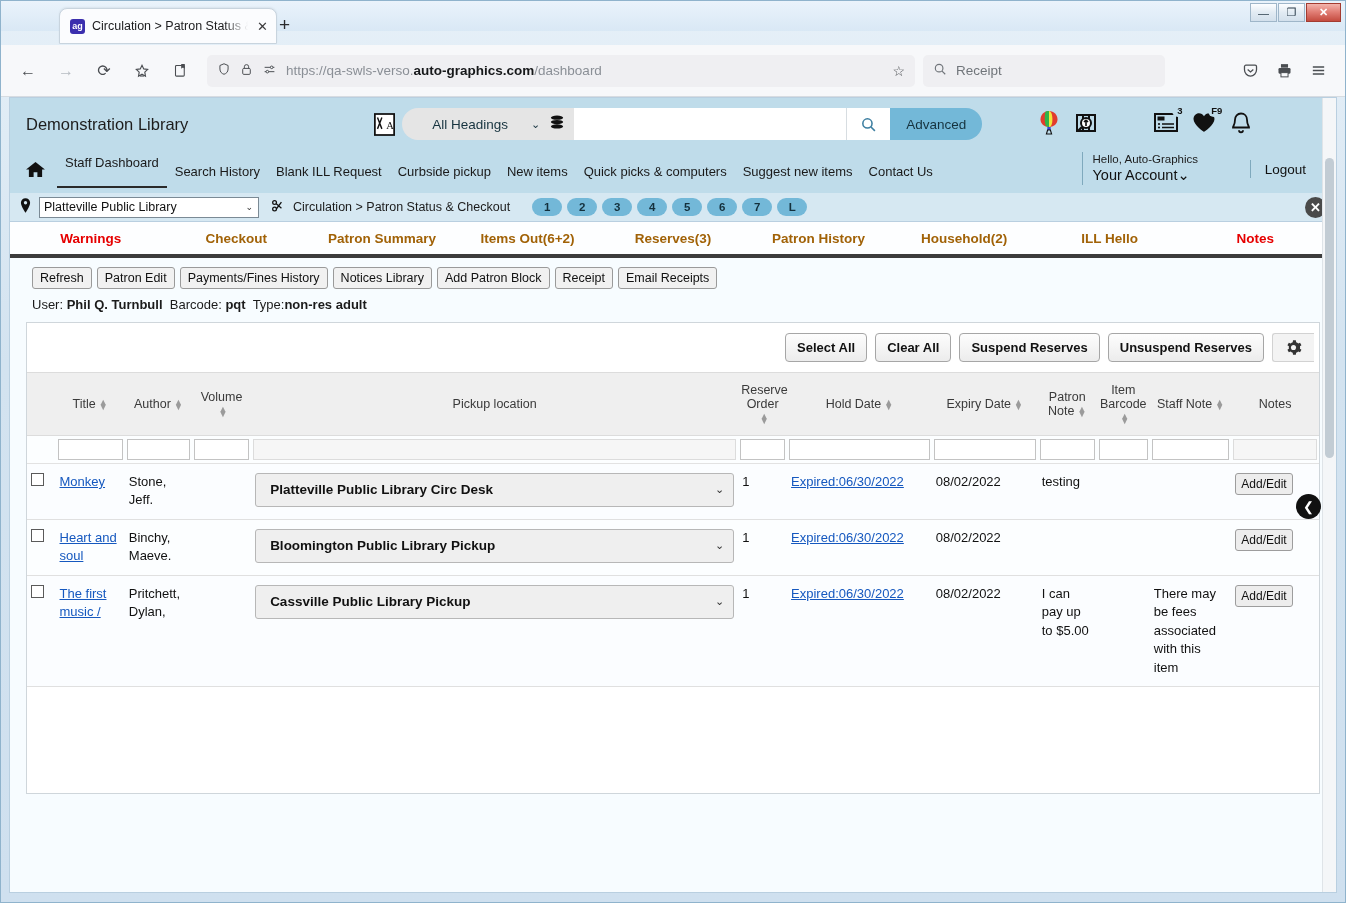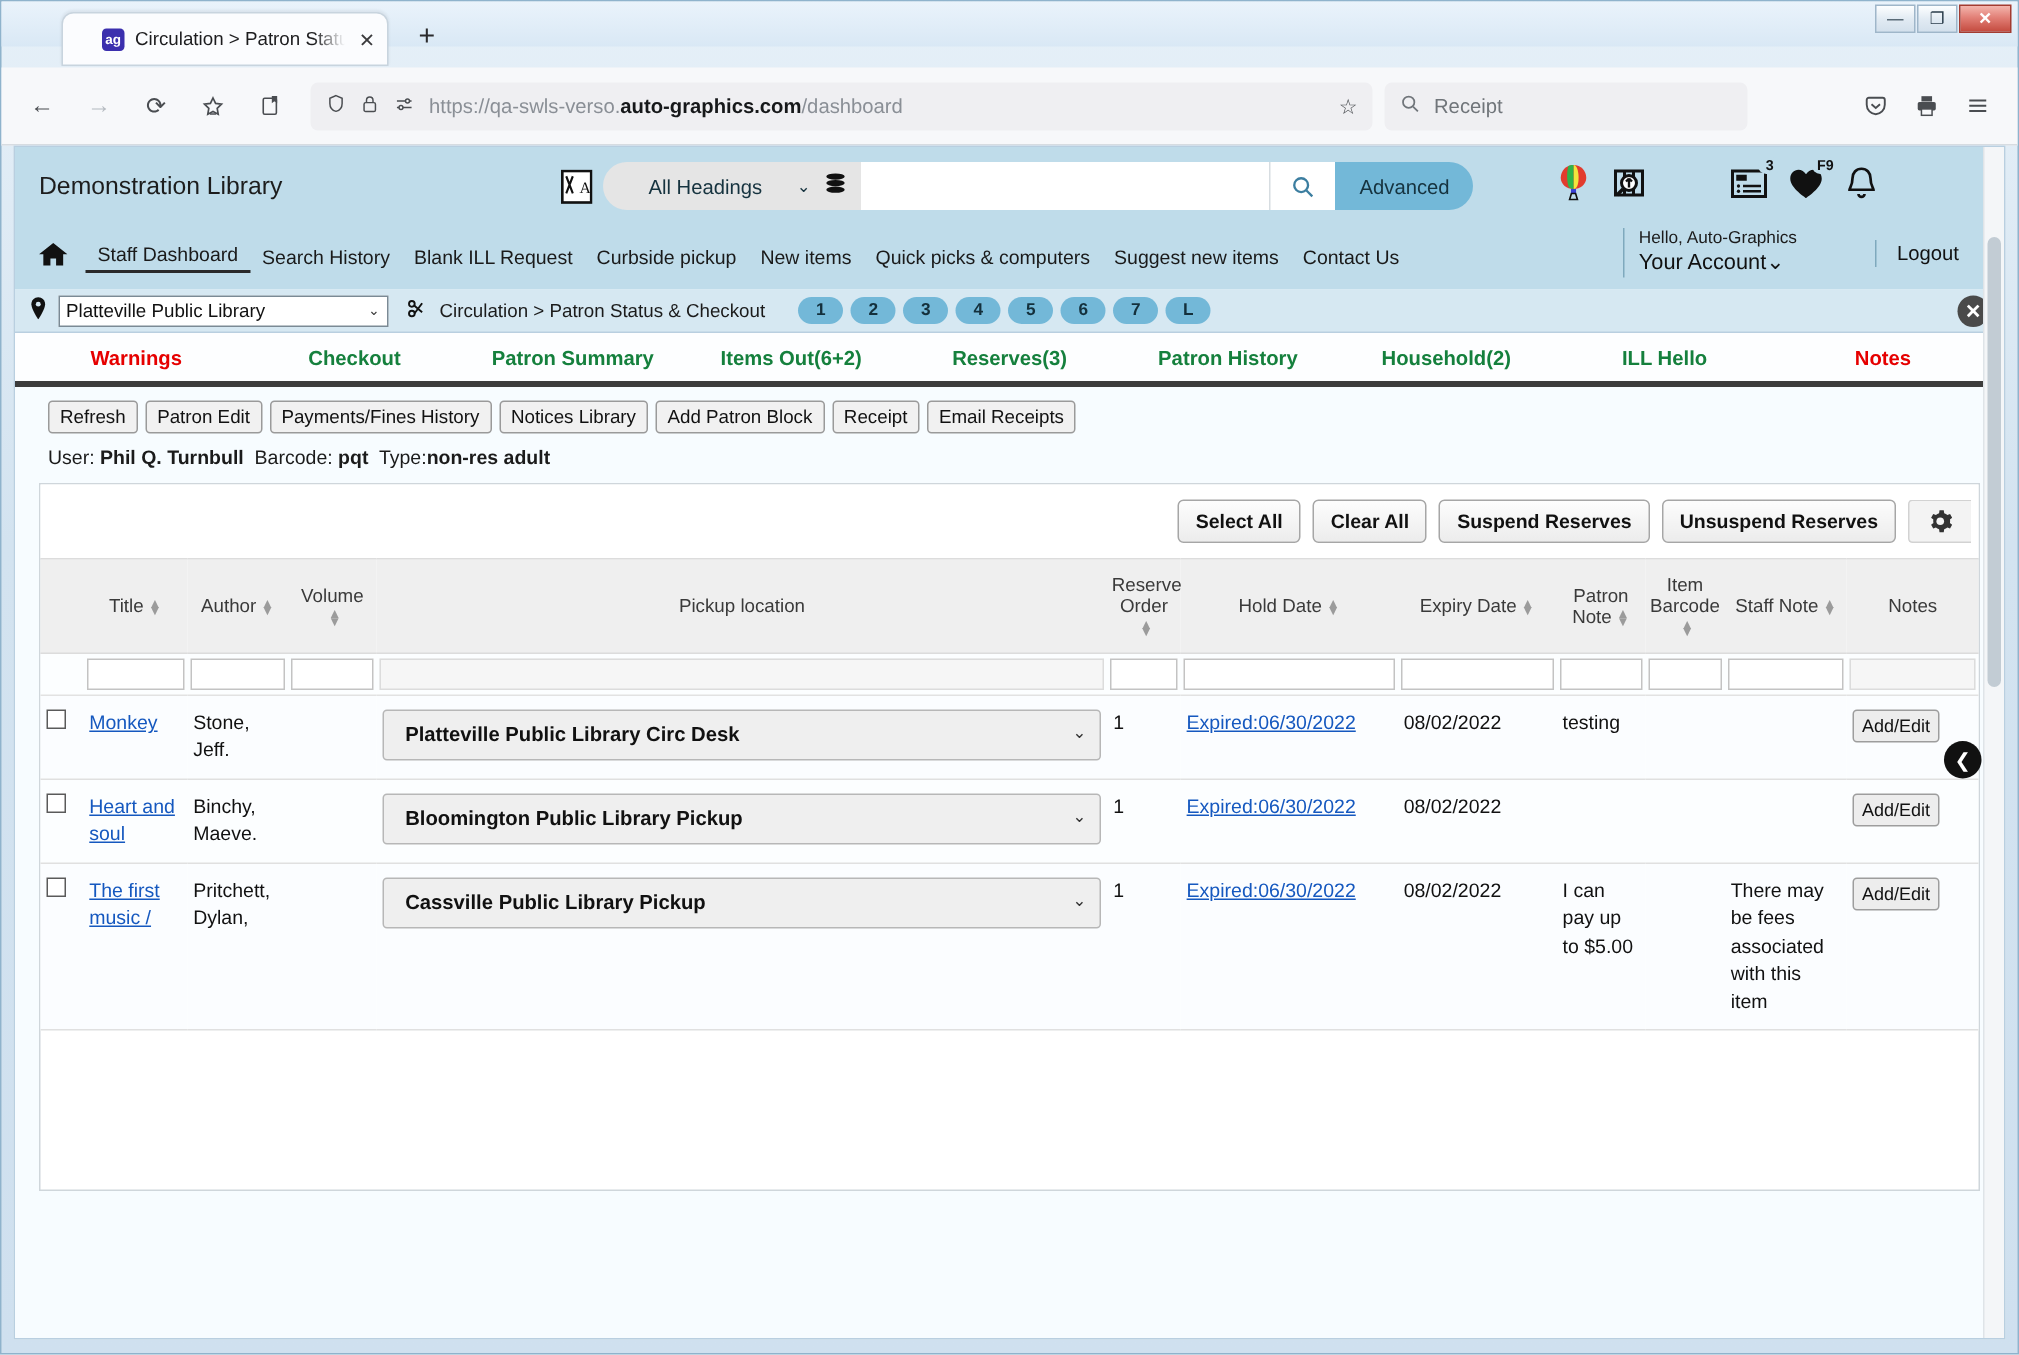"ag" .tab { left: 40px -> 58px; padding: 0 6px 0 26px -> 0 6px 0 10px }
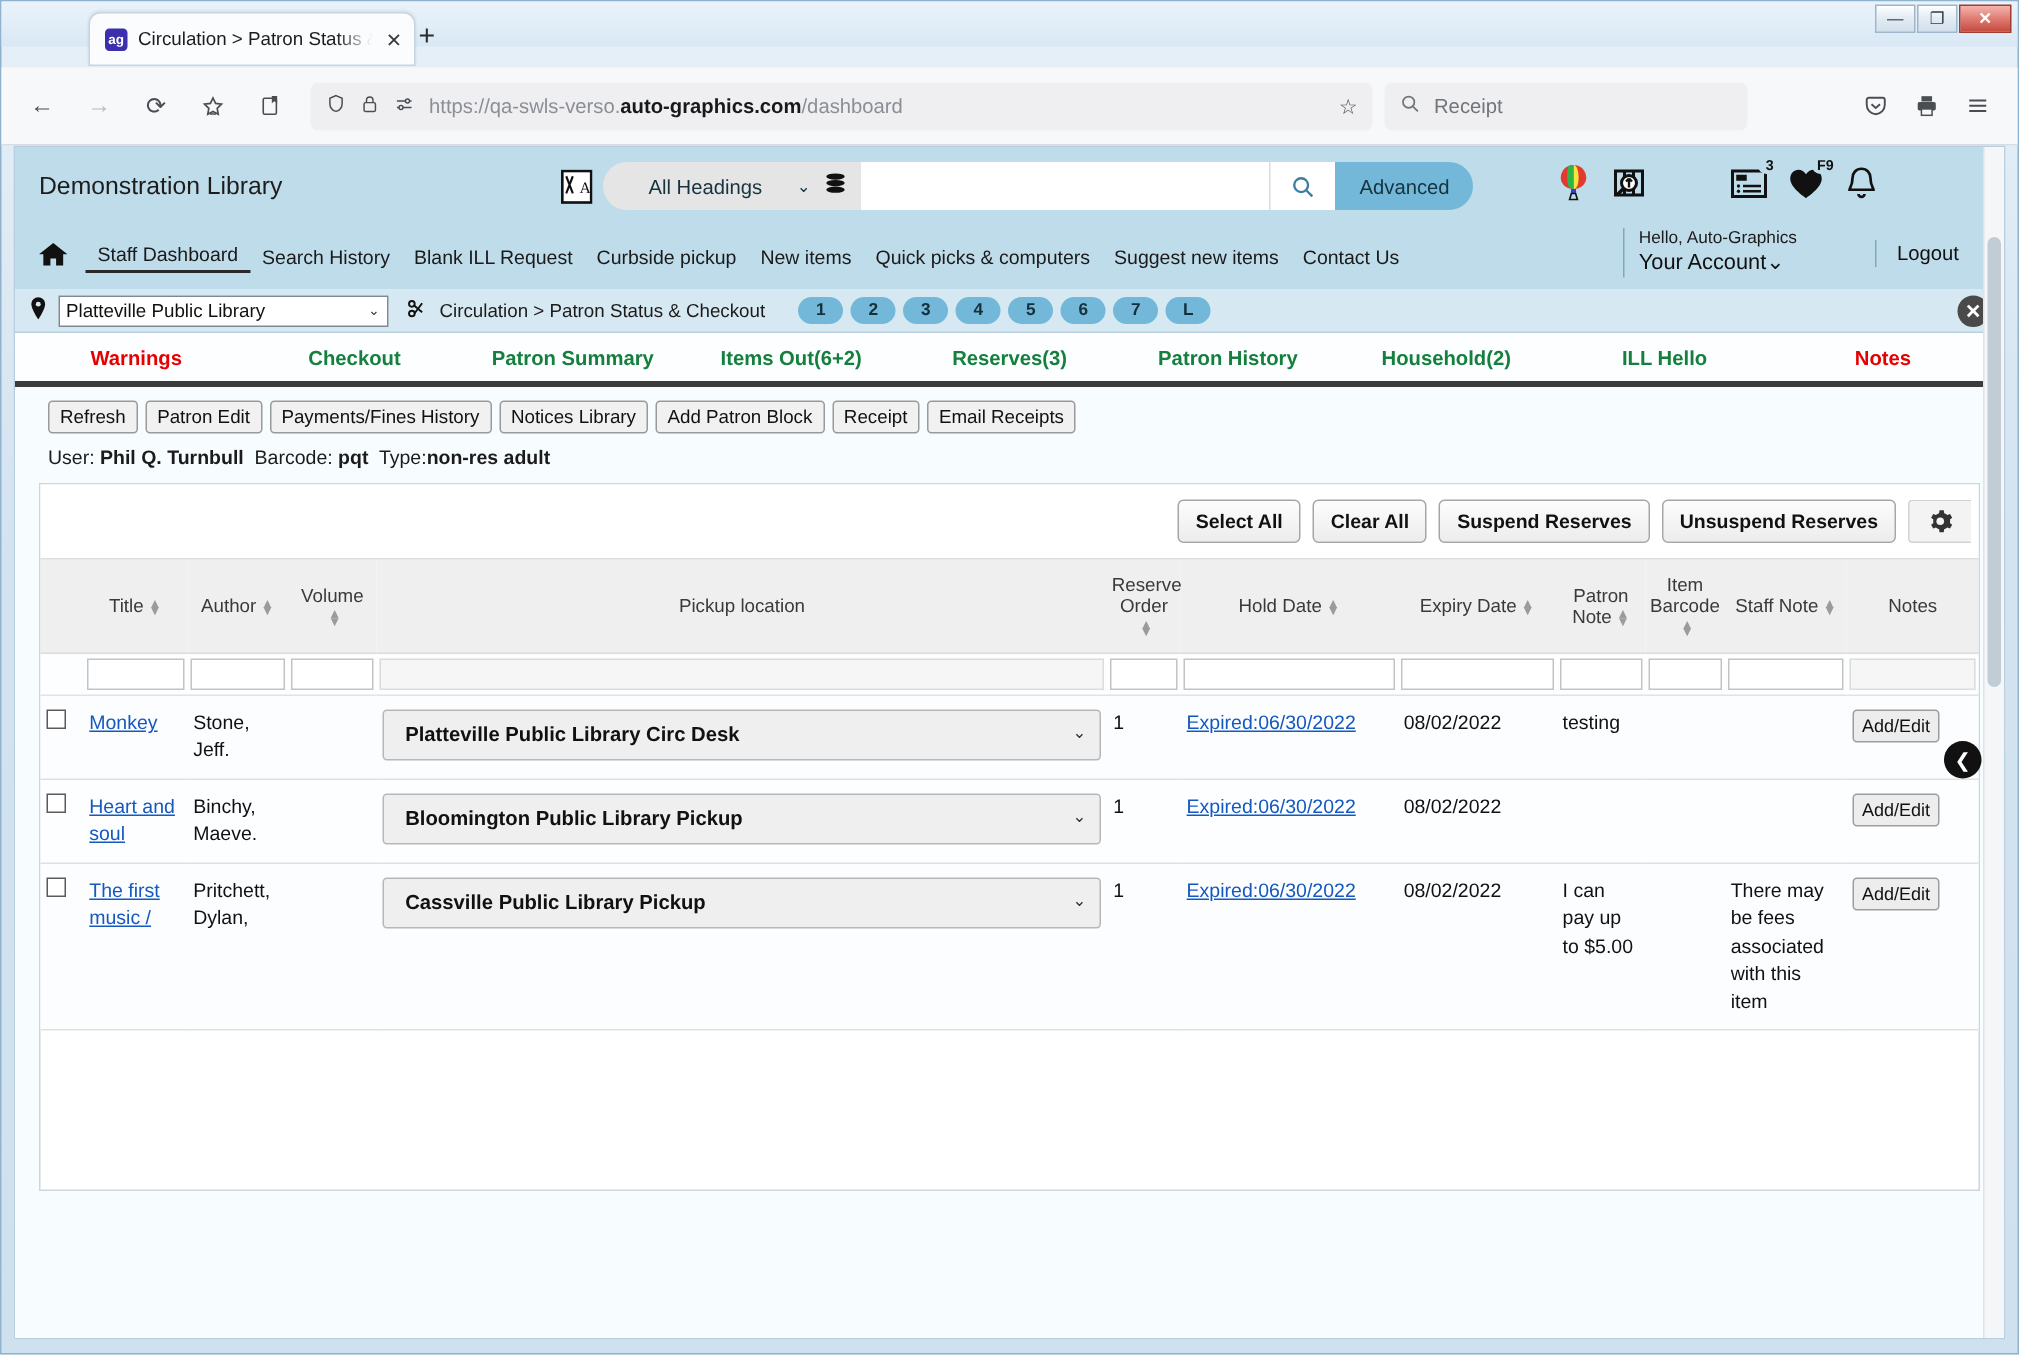"Staff Dashboard" .nav-link.active { padding-bottom: 3px -> 16px }
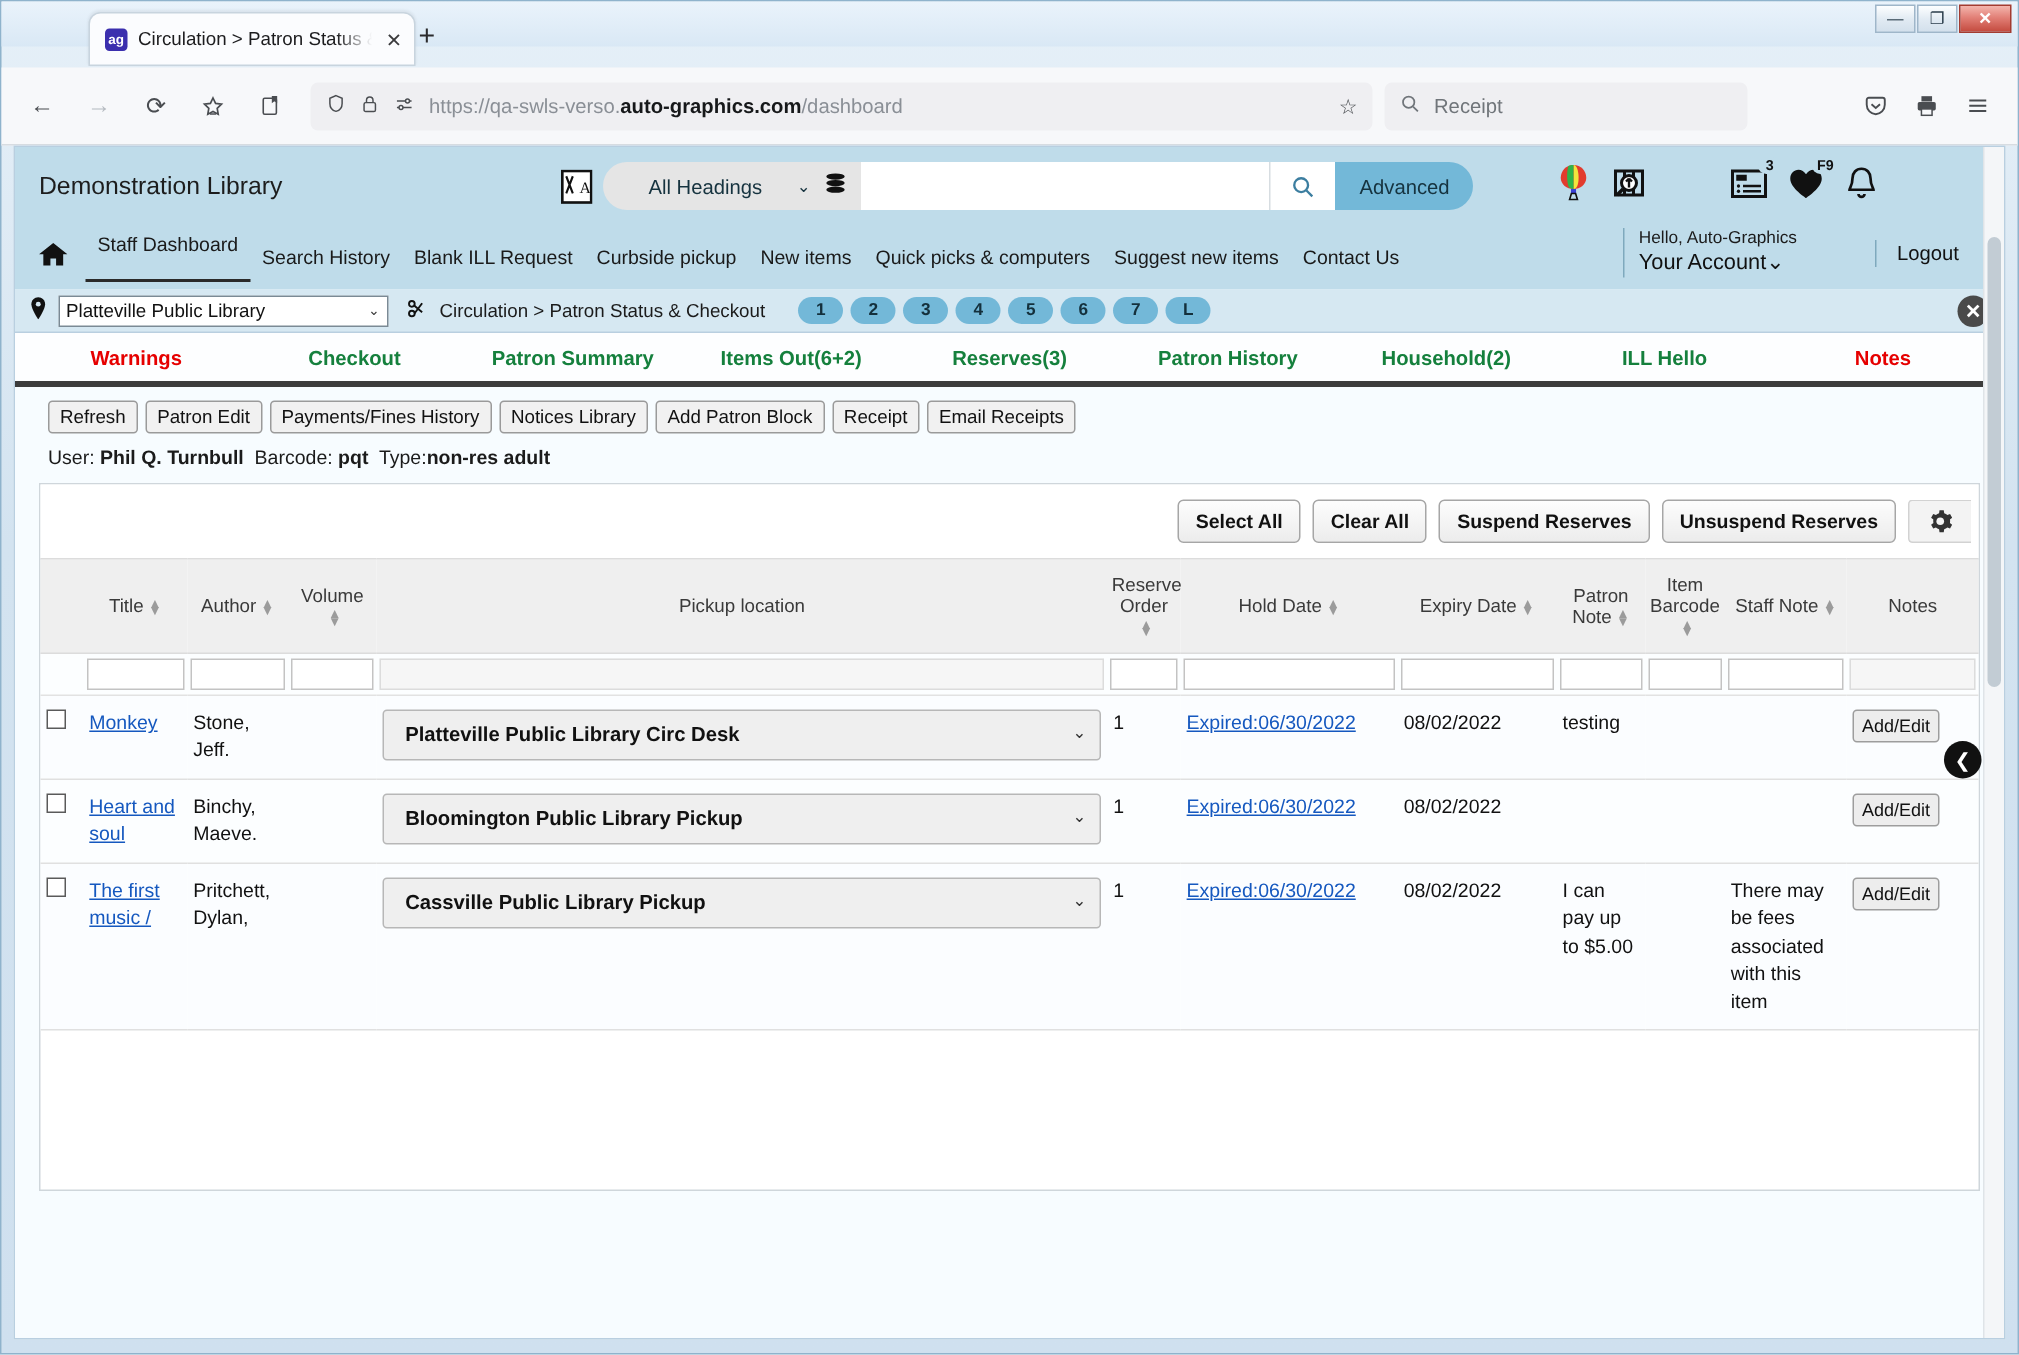"Checkout" .modtab { color: #15803d -> #a16207 }
